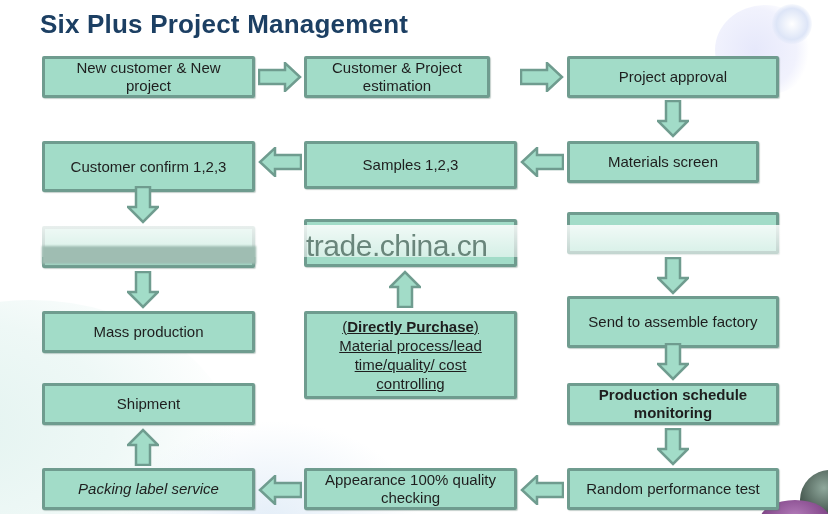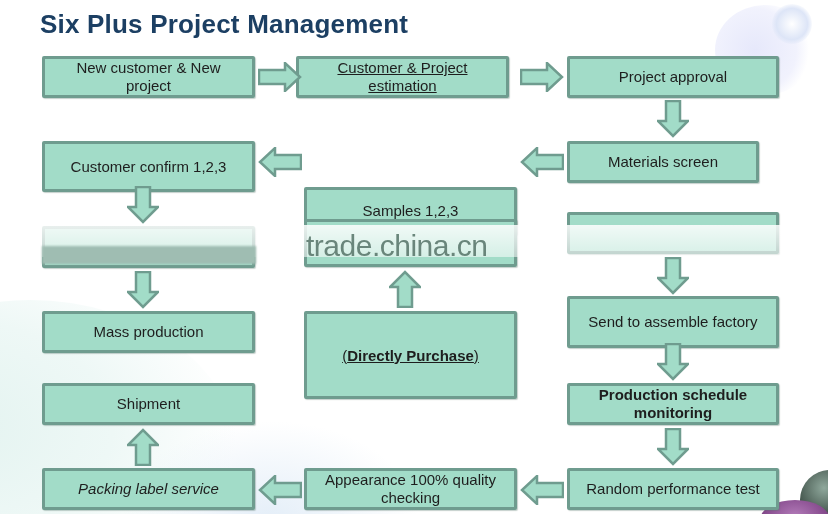"Customer & Project estimation" div.box { left: 296px -> 304px; text-decoration: underline -> none; width: 213px -> 186px }
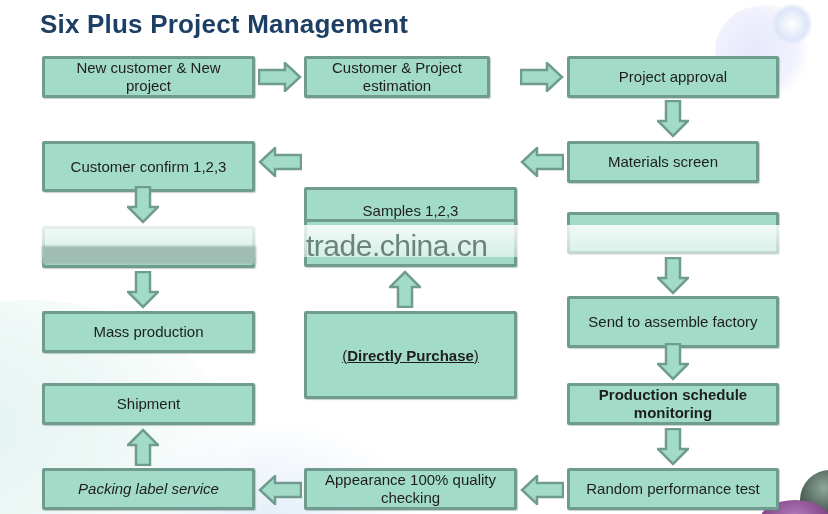"Samples 1,2,3" div.box { margin-top: 46px -> none }
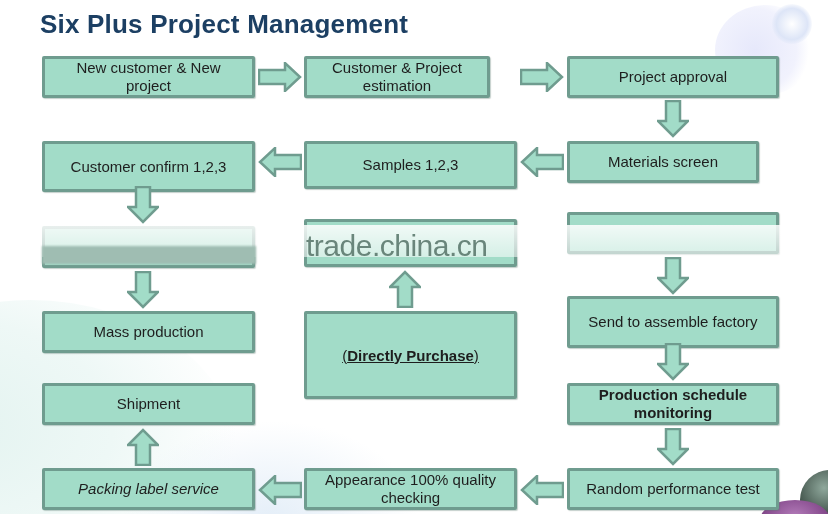"Material process/lead time/quality/ cost" span { html: none -> <span>Material process/lead time/quality/ cost controlling</span> }
